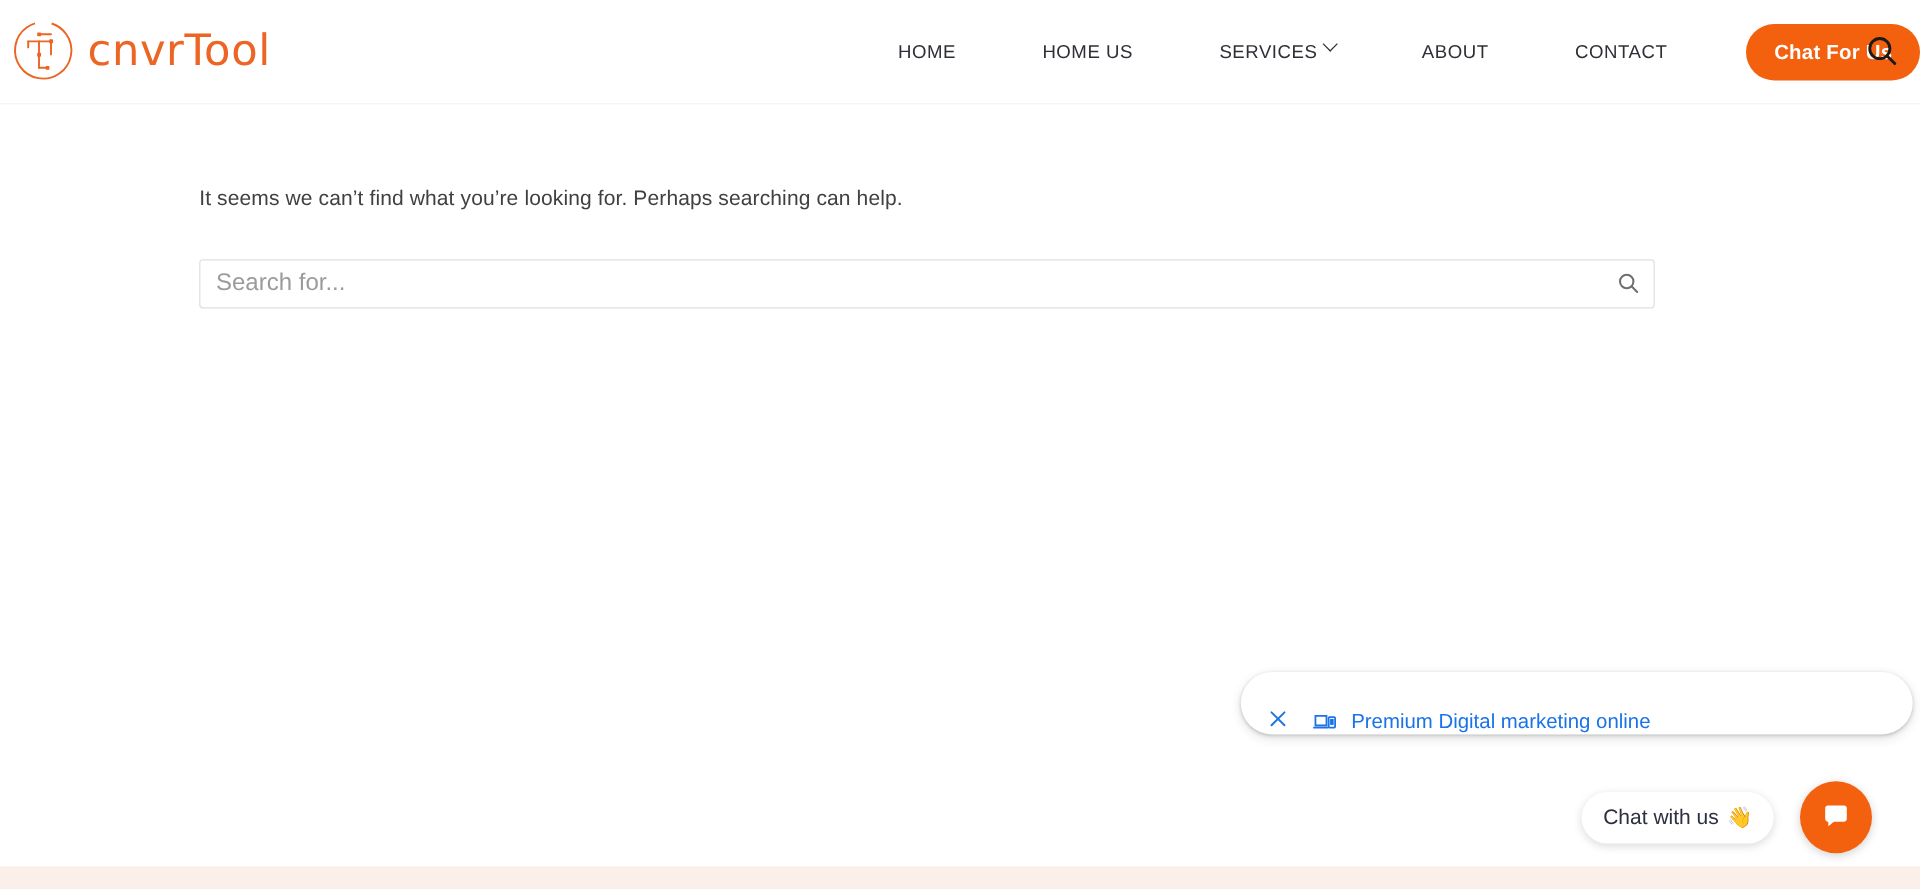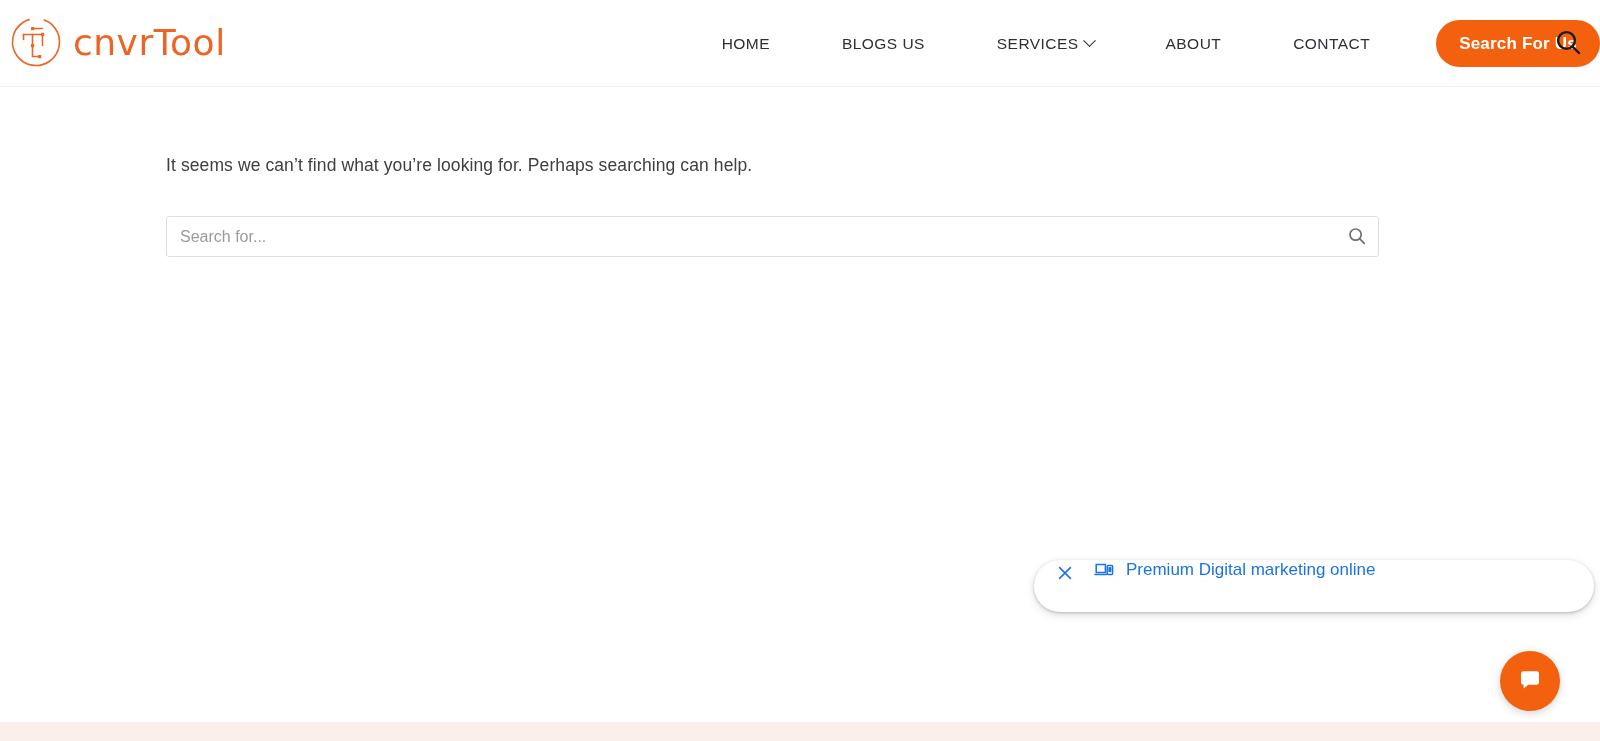"HOME" .nav-link { align-items: center -> flex-start }
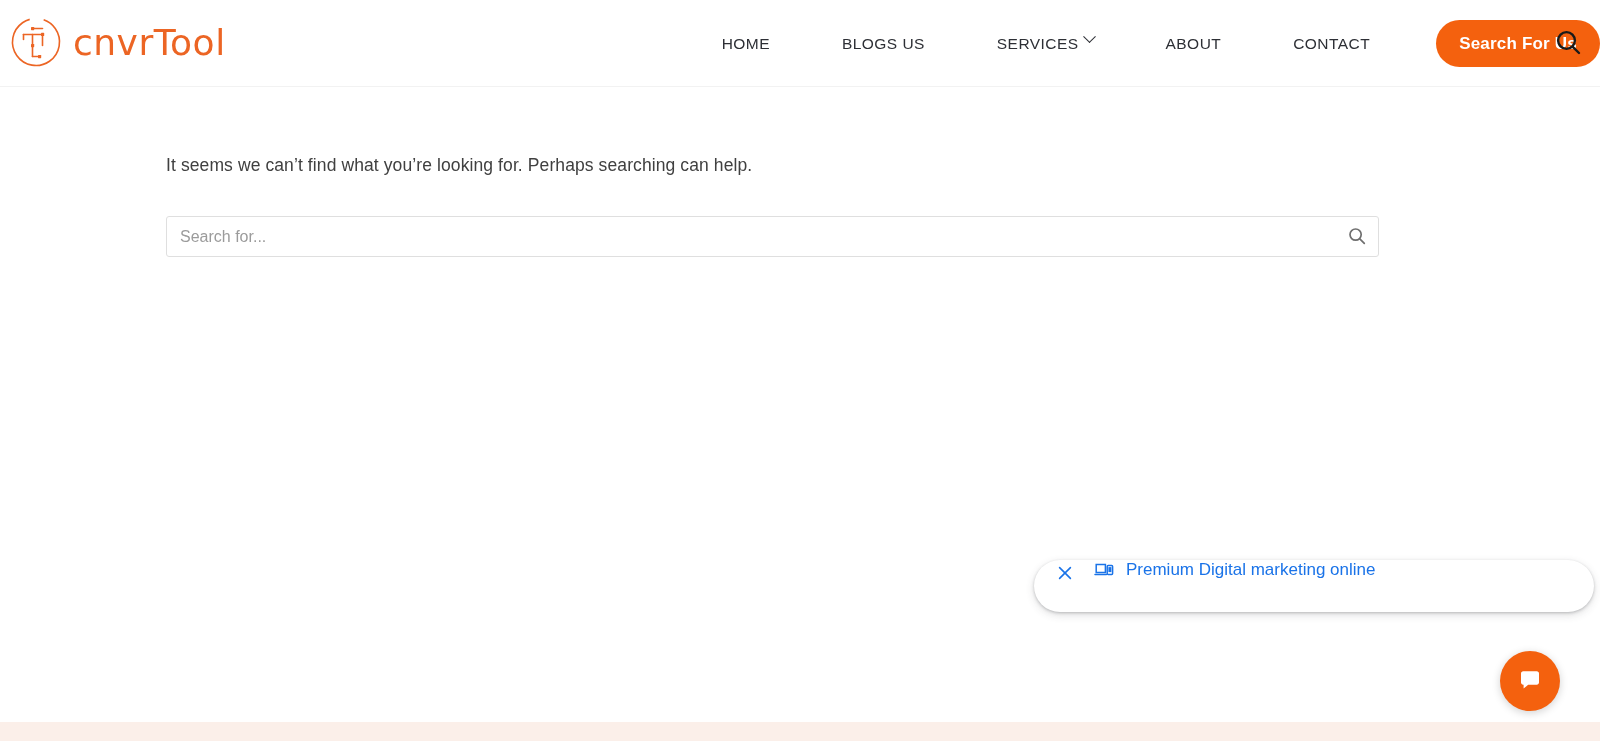"BLOGS US" span { text: BLOGS -> HOME }
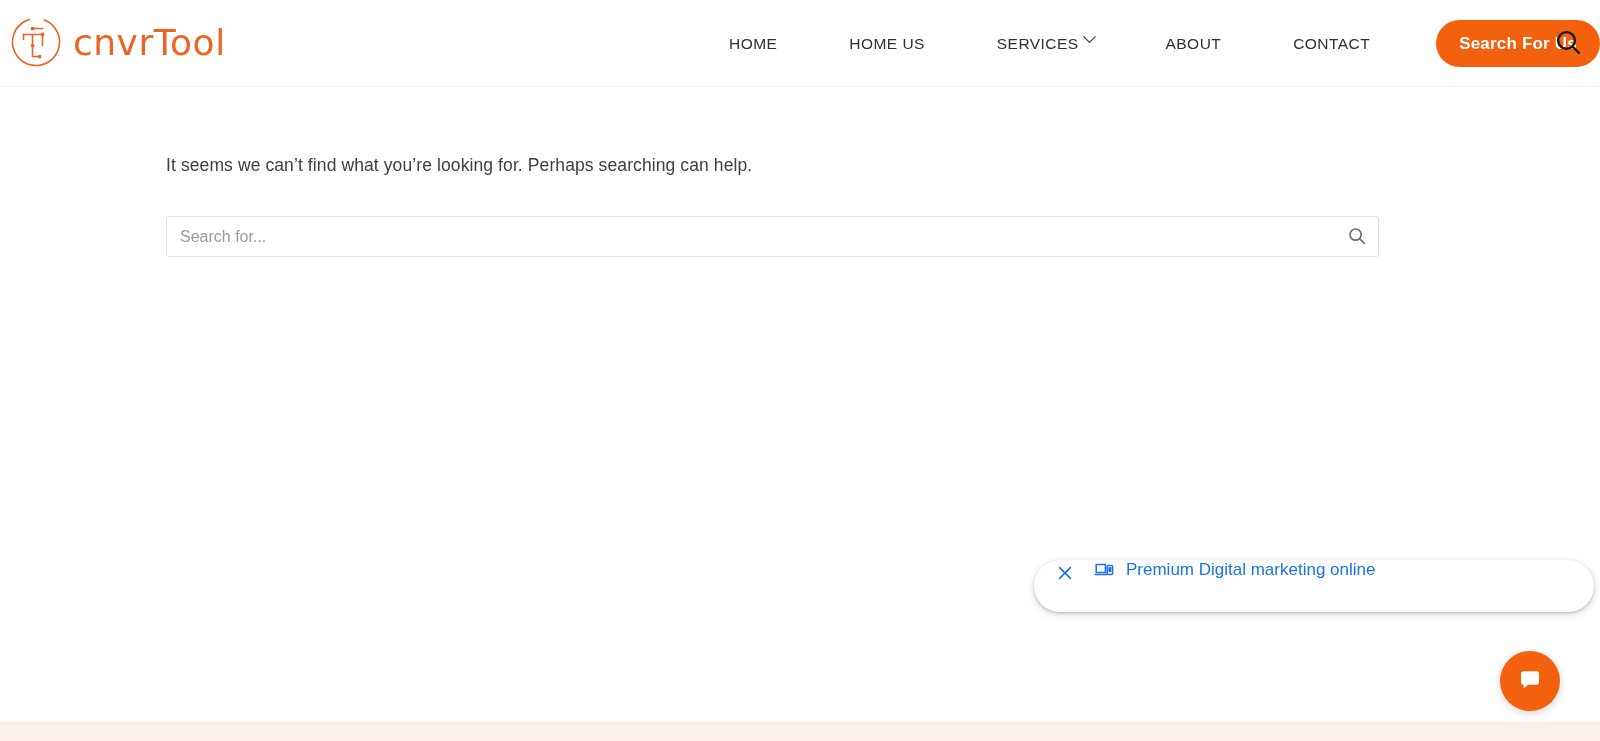"Search For Us" button.cta-button { text: Search -> Chat }
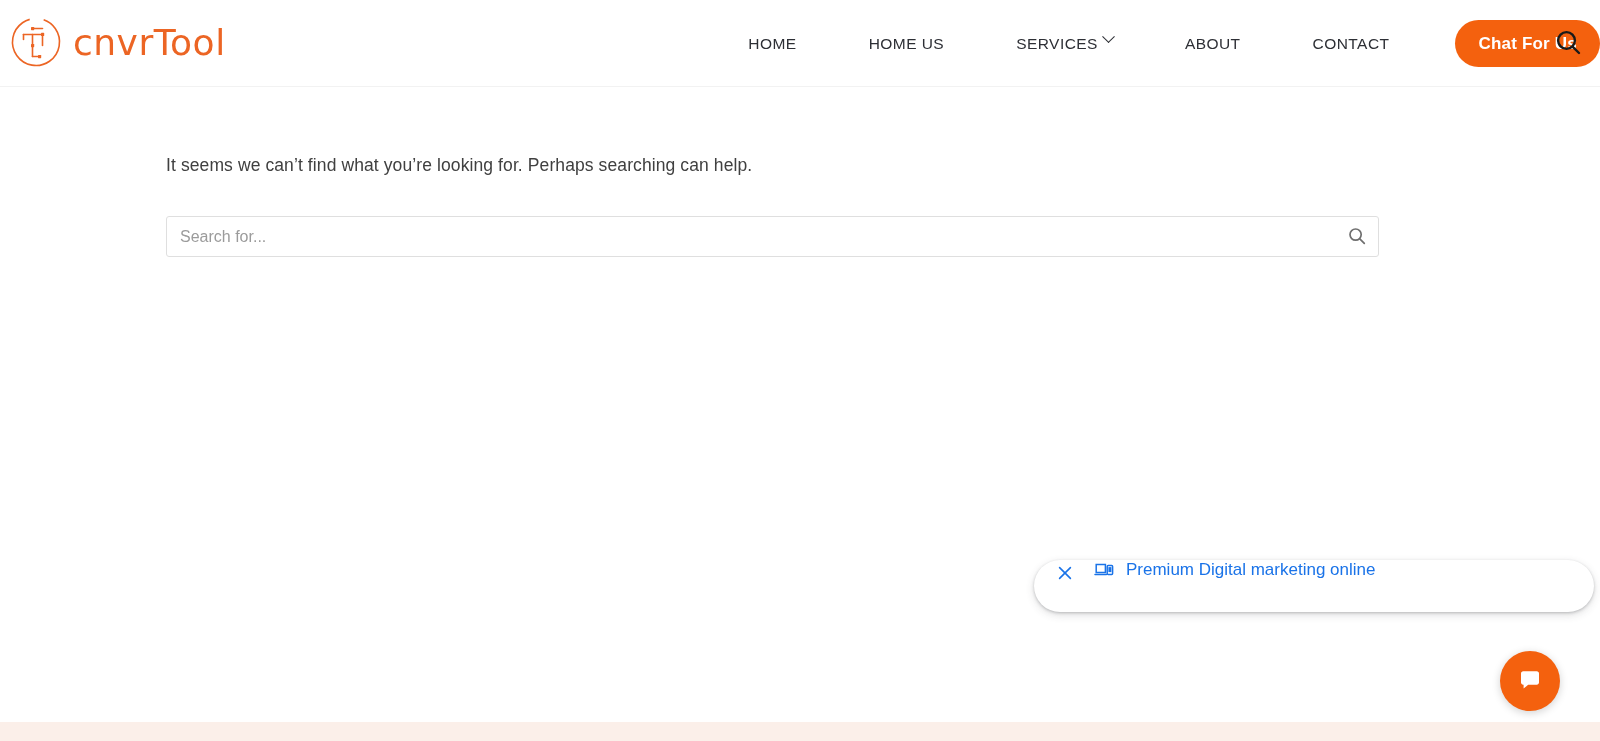"Search for..." .search-input { font-size: 16px -> 20px }
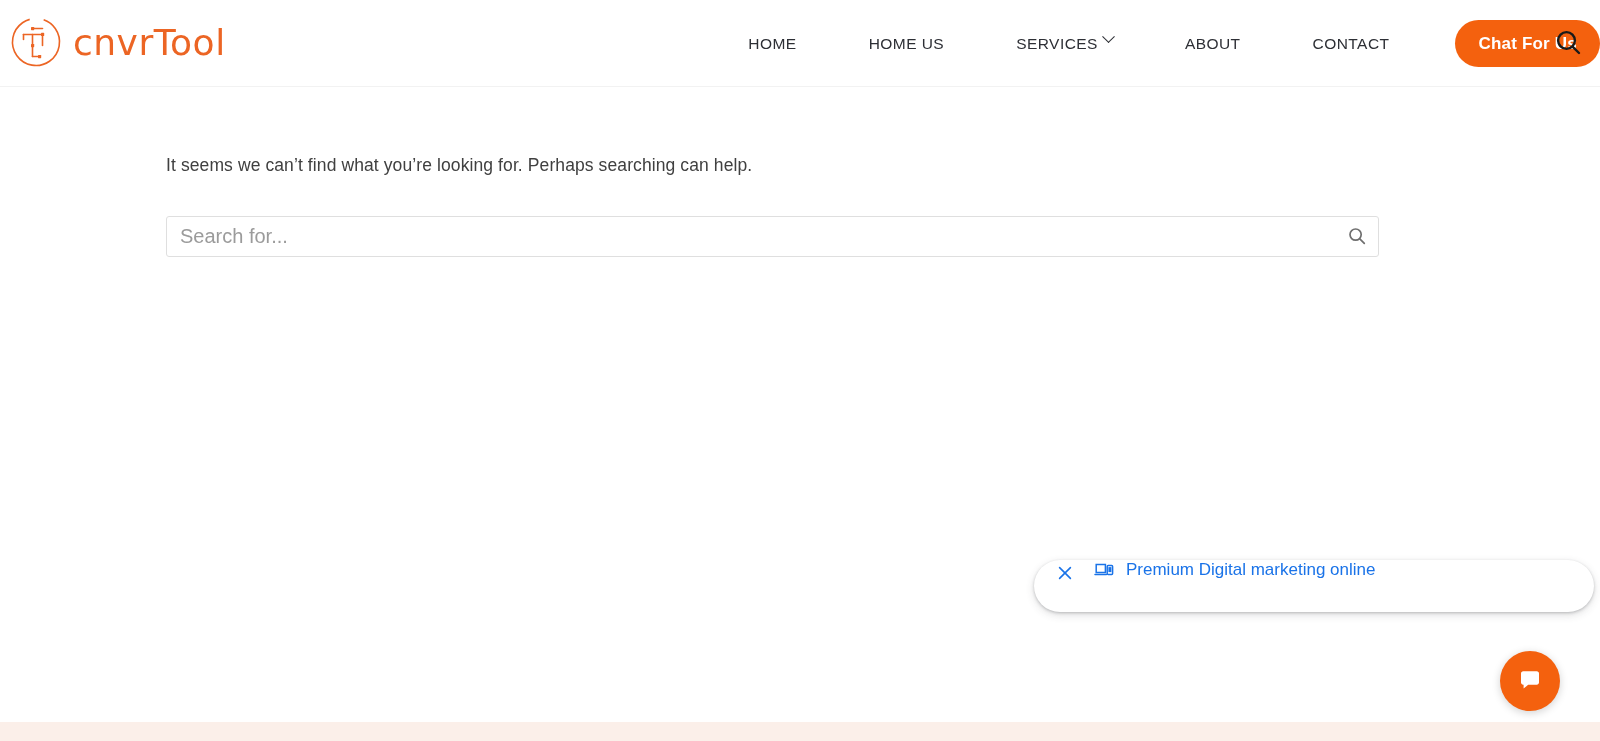"Premium Digital marketing online" .cast-toast { align-items: flex-start -> flex-end }
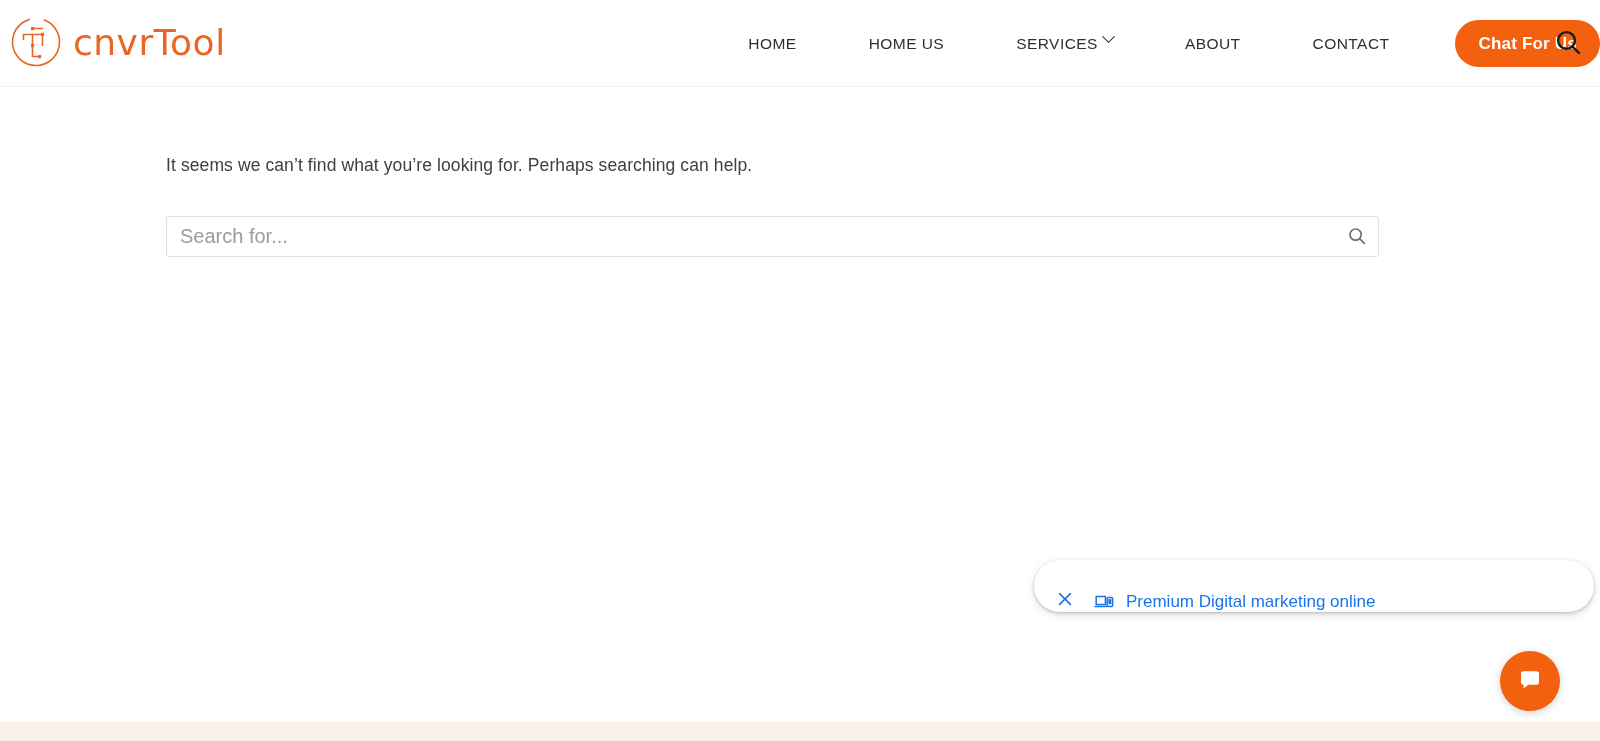"Chat with us" div.chat-bubble { html: none -> <div> <span>Chat with us</span> <span>👋</span> </div> }
